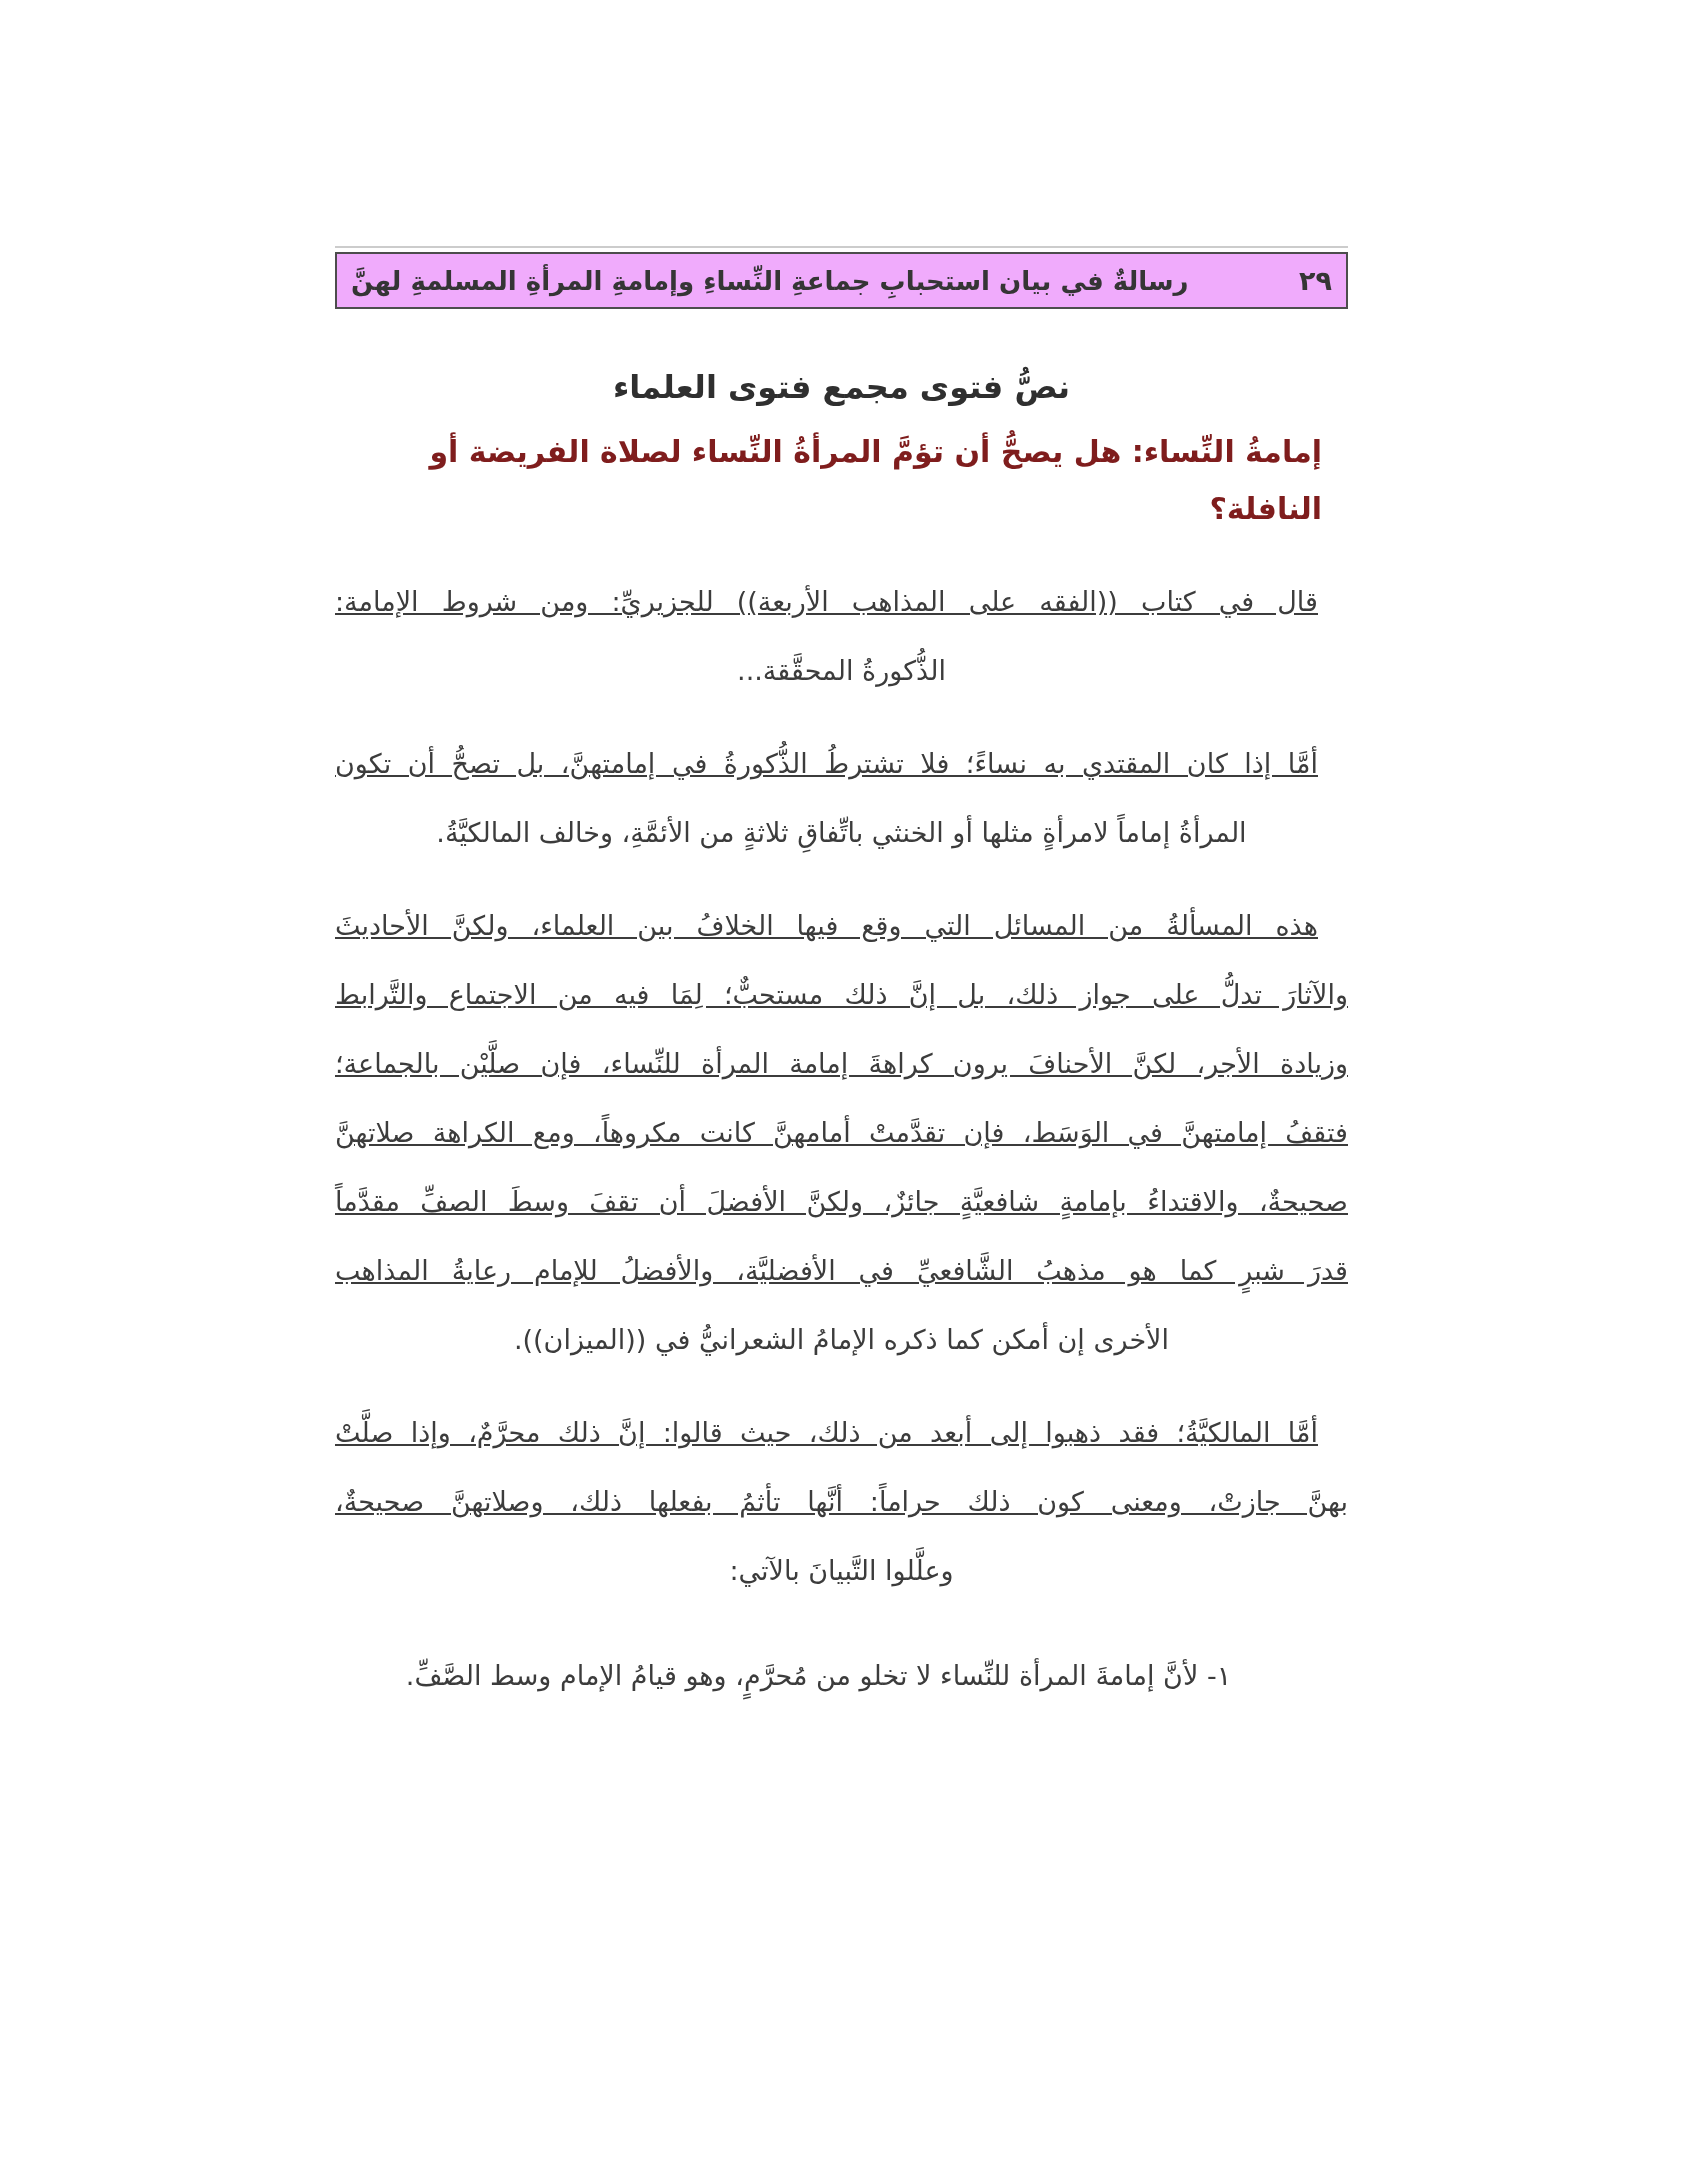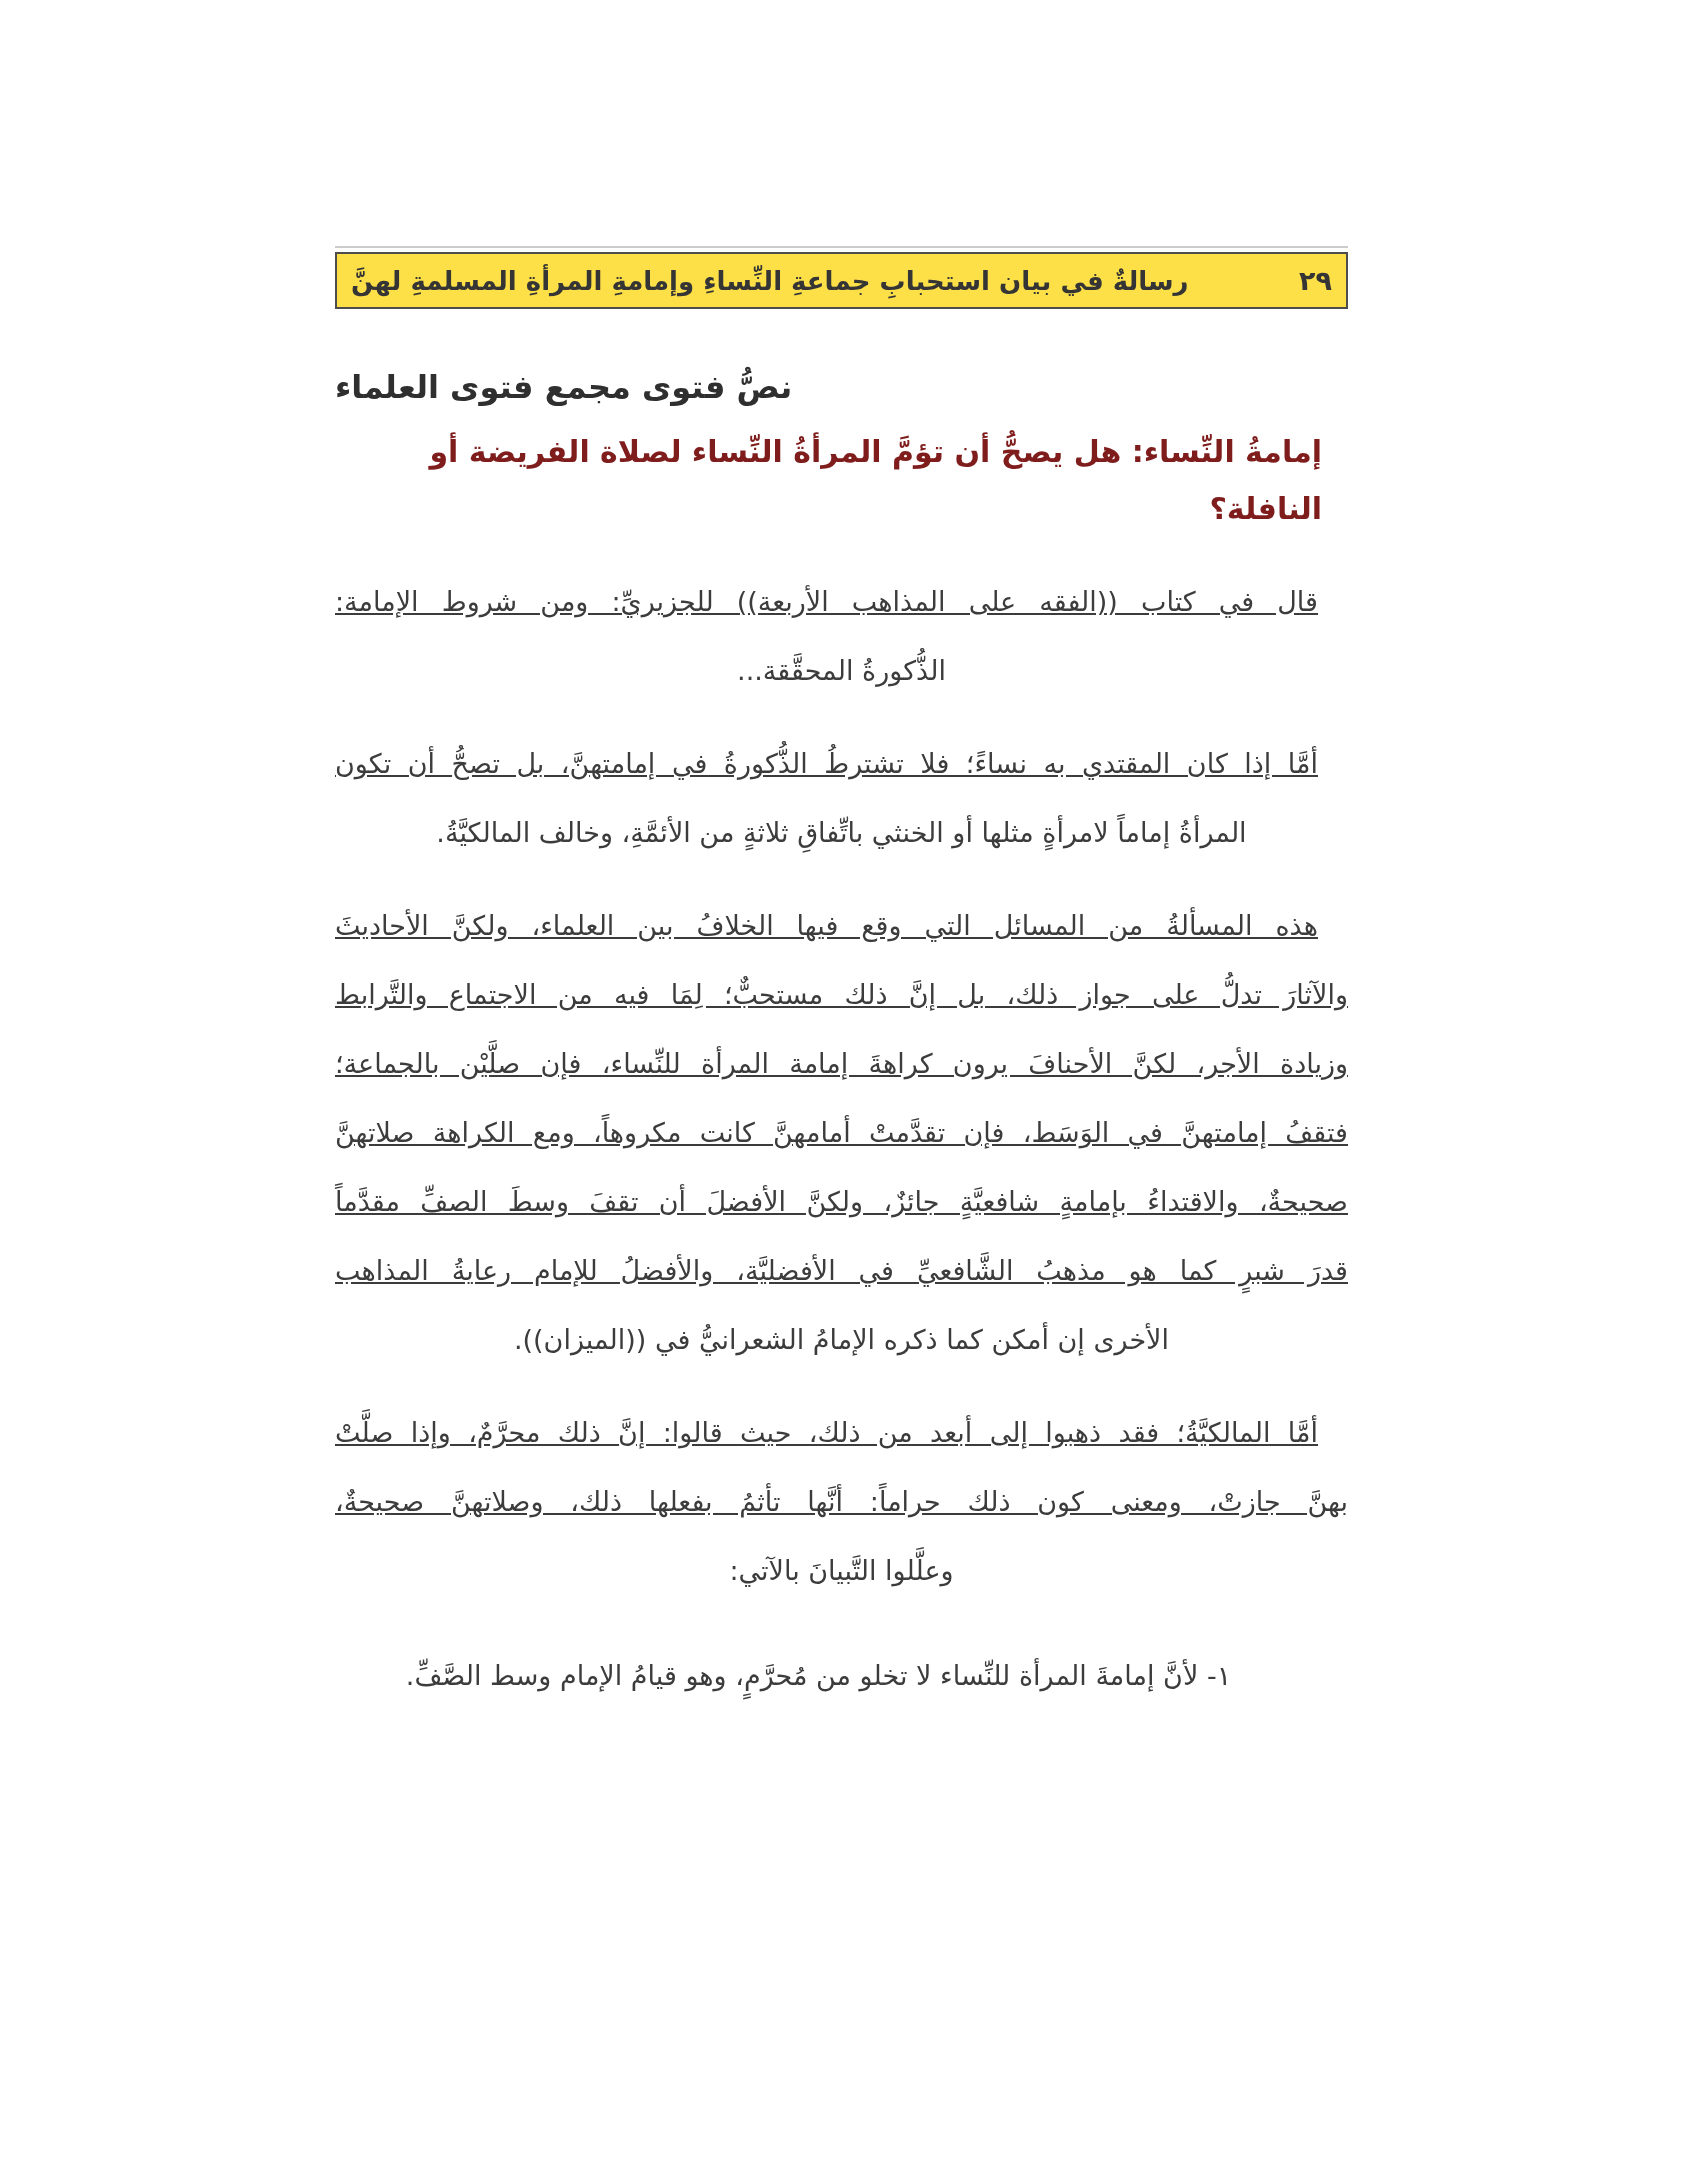"رسالةٌ في بيان استحبابِ جماعةِ" .header-box { background: #fde047 -> #f0abfc }
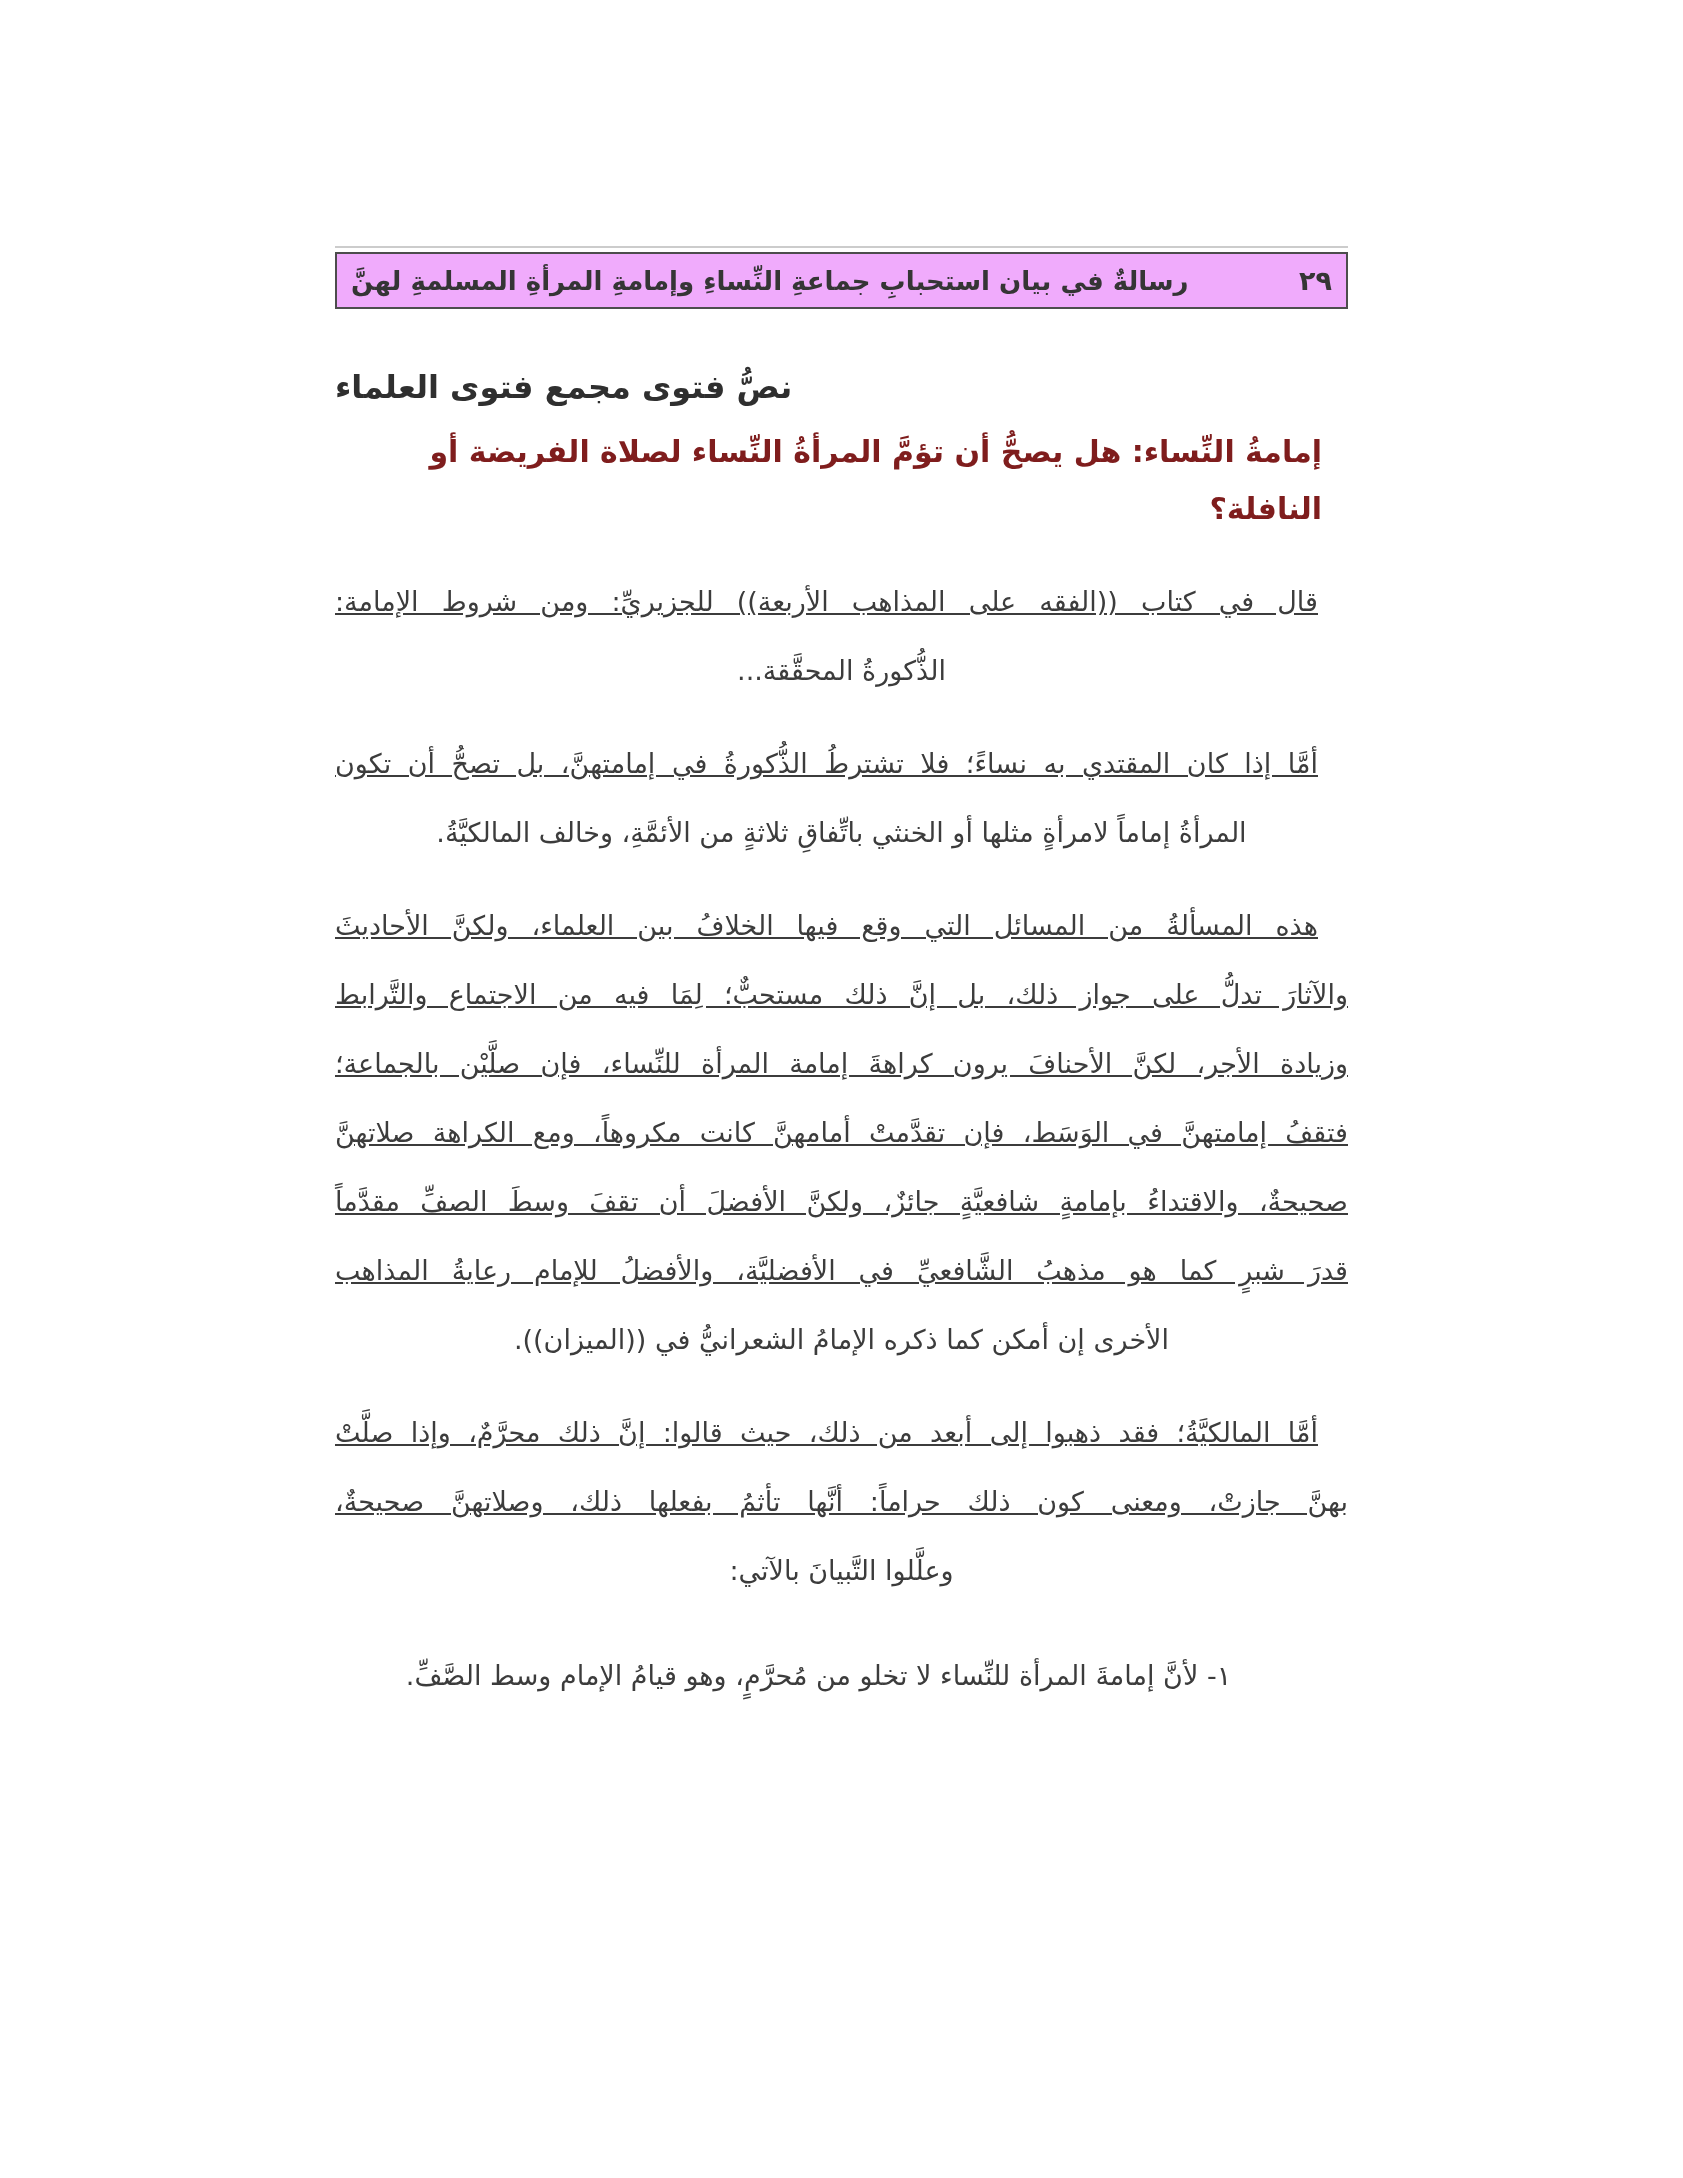"نصُّ فتوى مجمع فتوى العلماء" .section-heading { text-align: left -> center }
